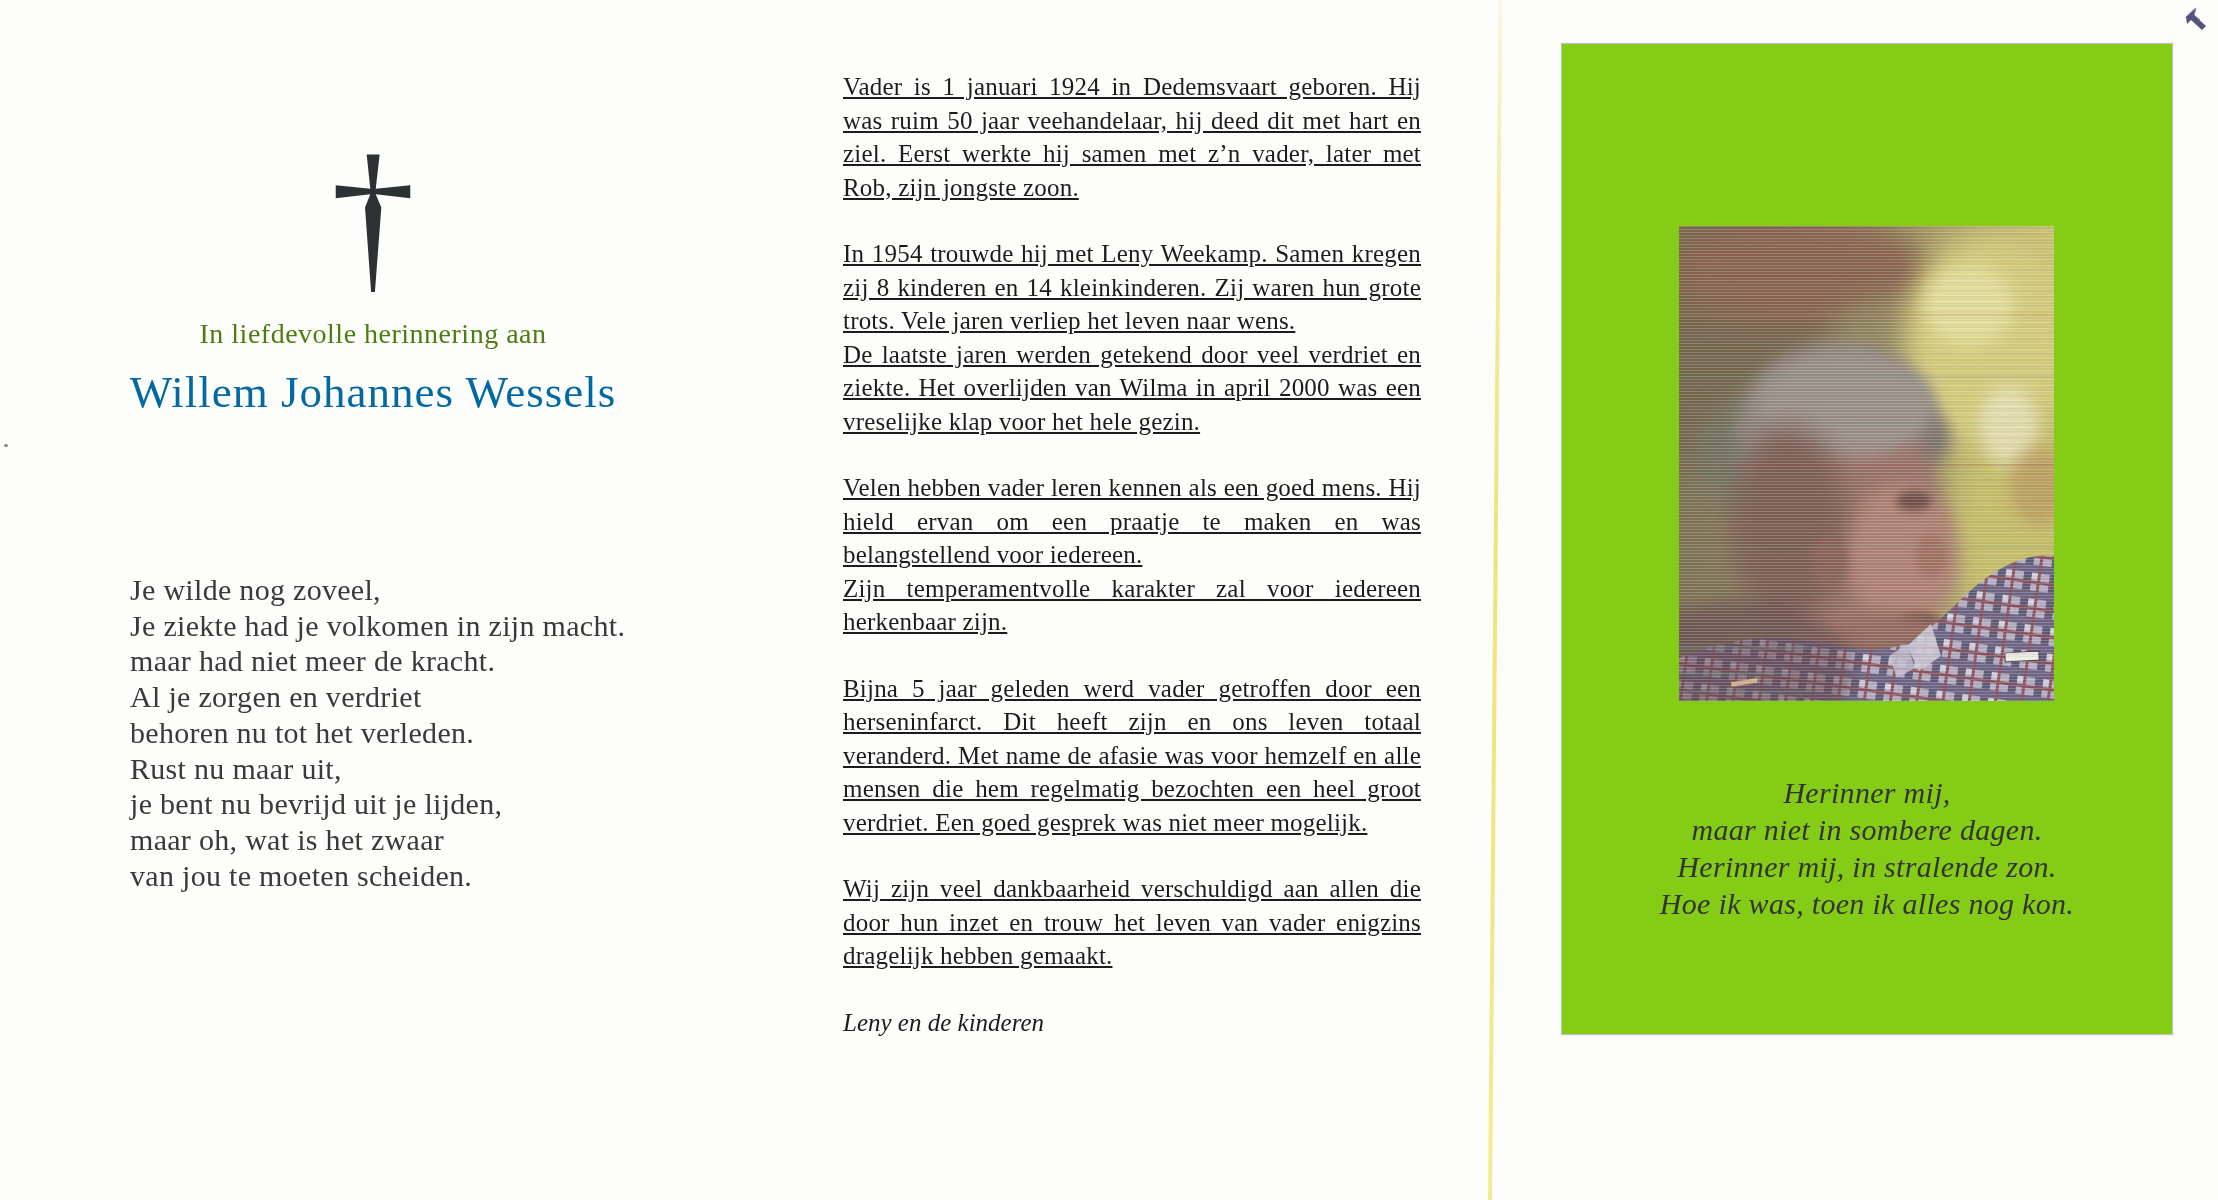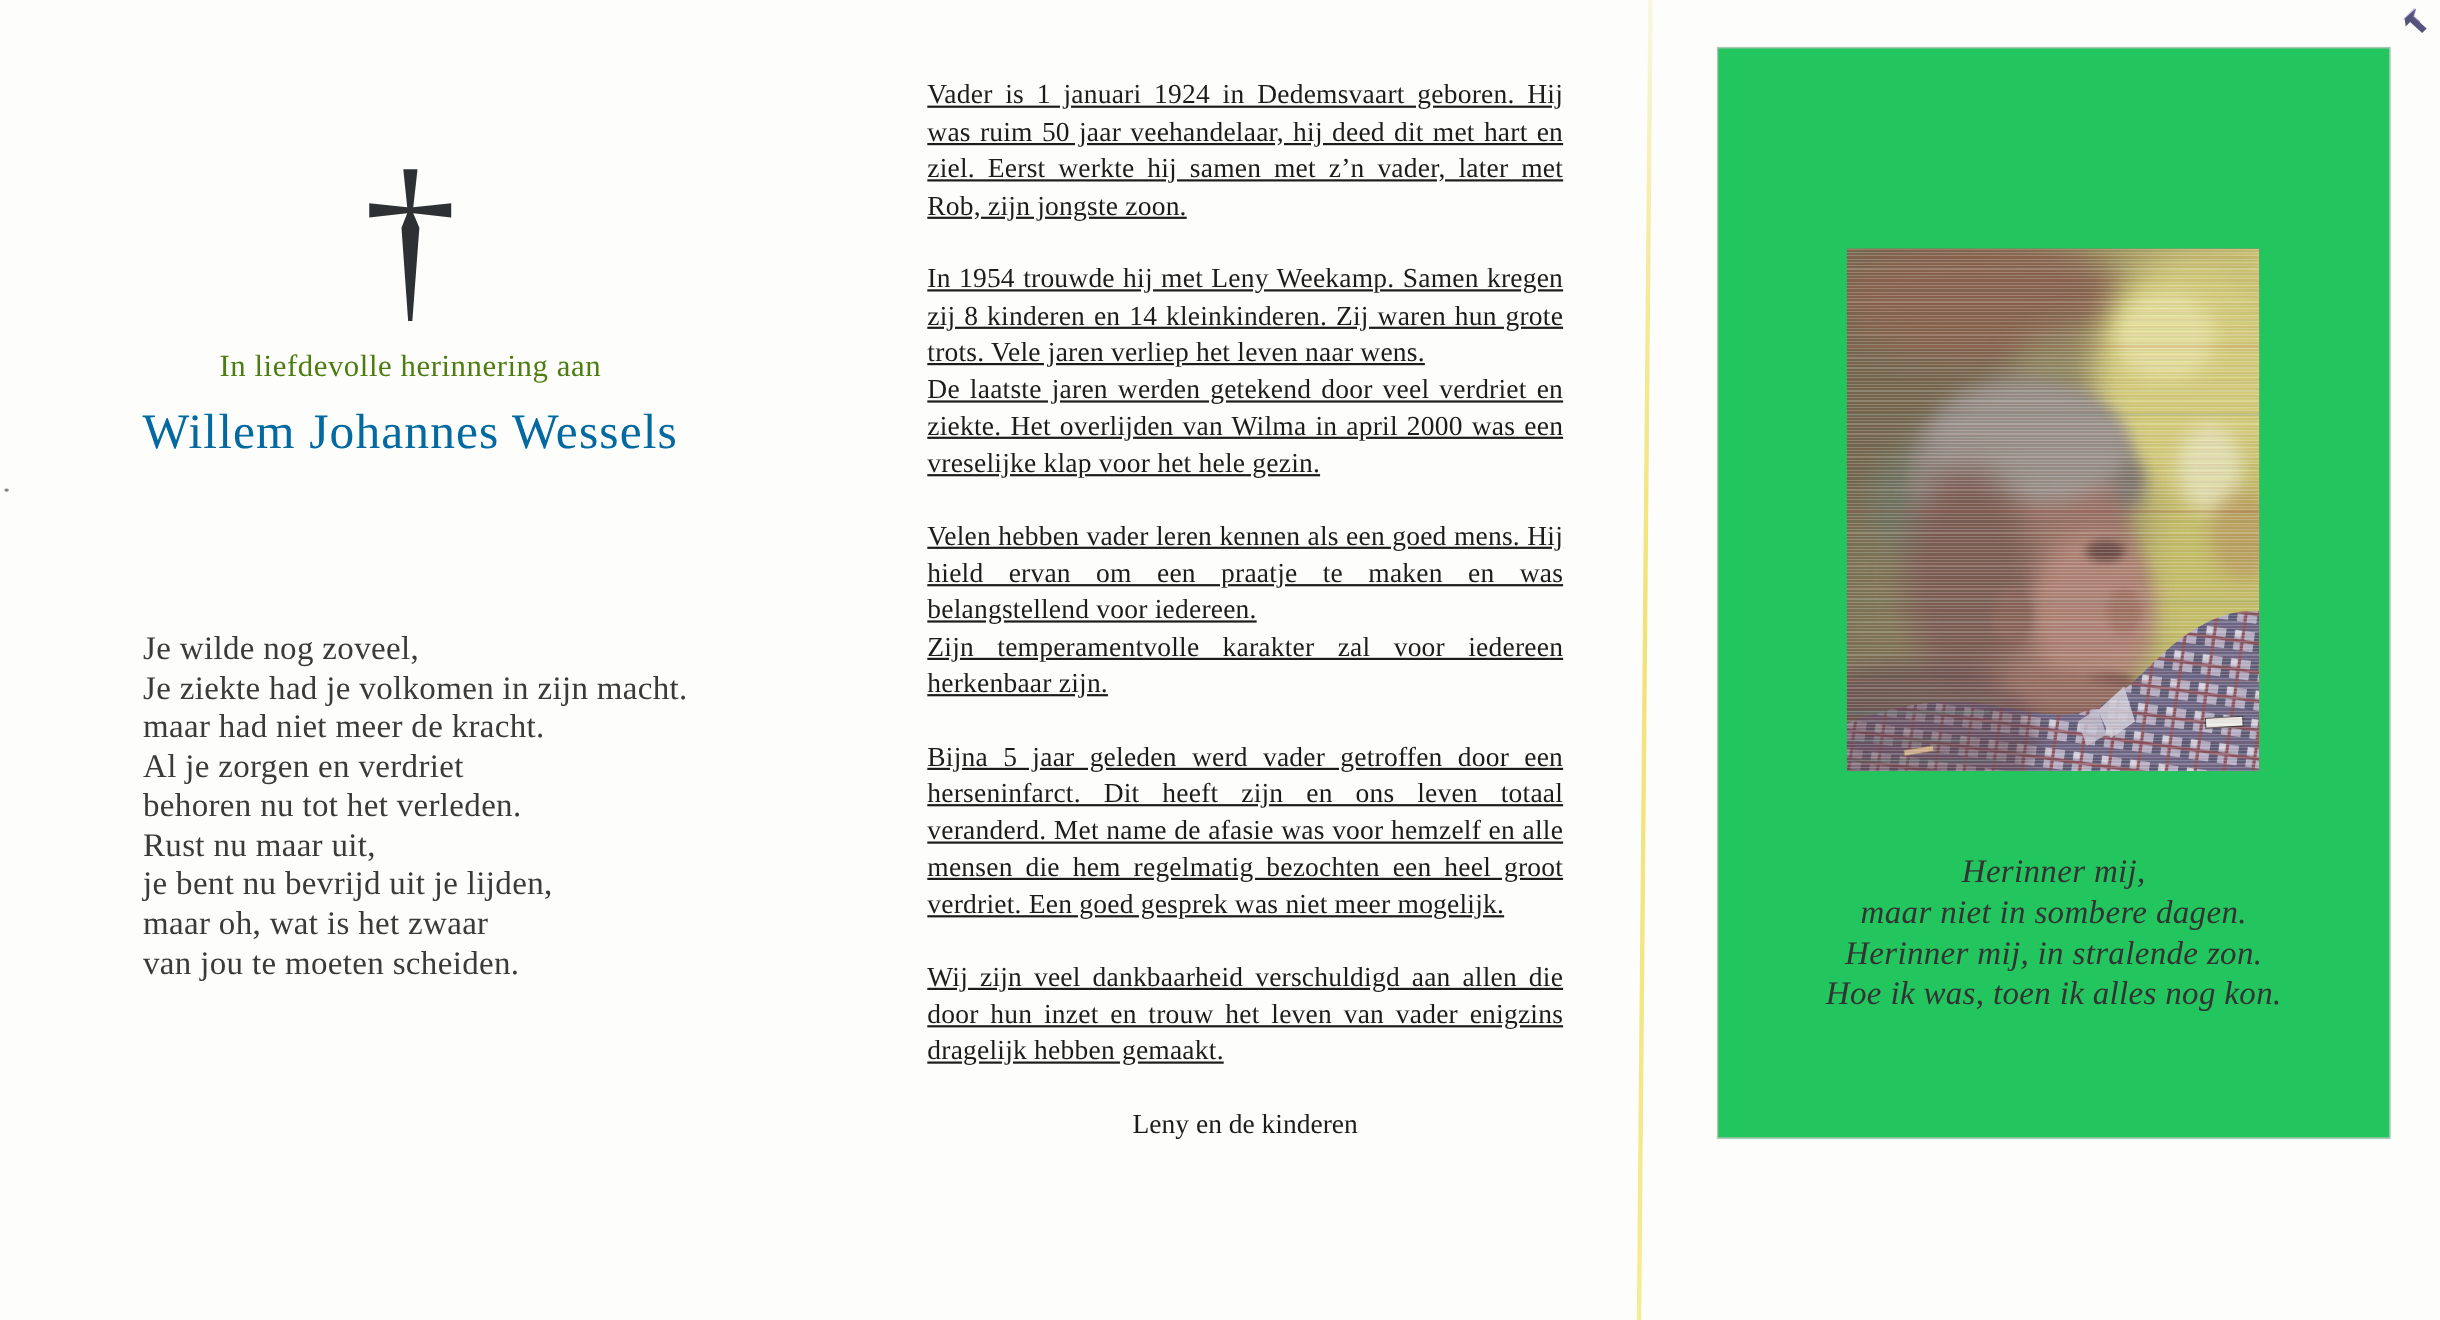"Herinner mij," .memorial-card { background: #22c55e -> #84cc16 }
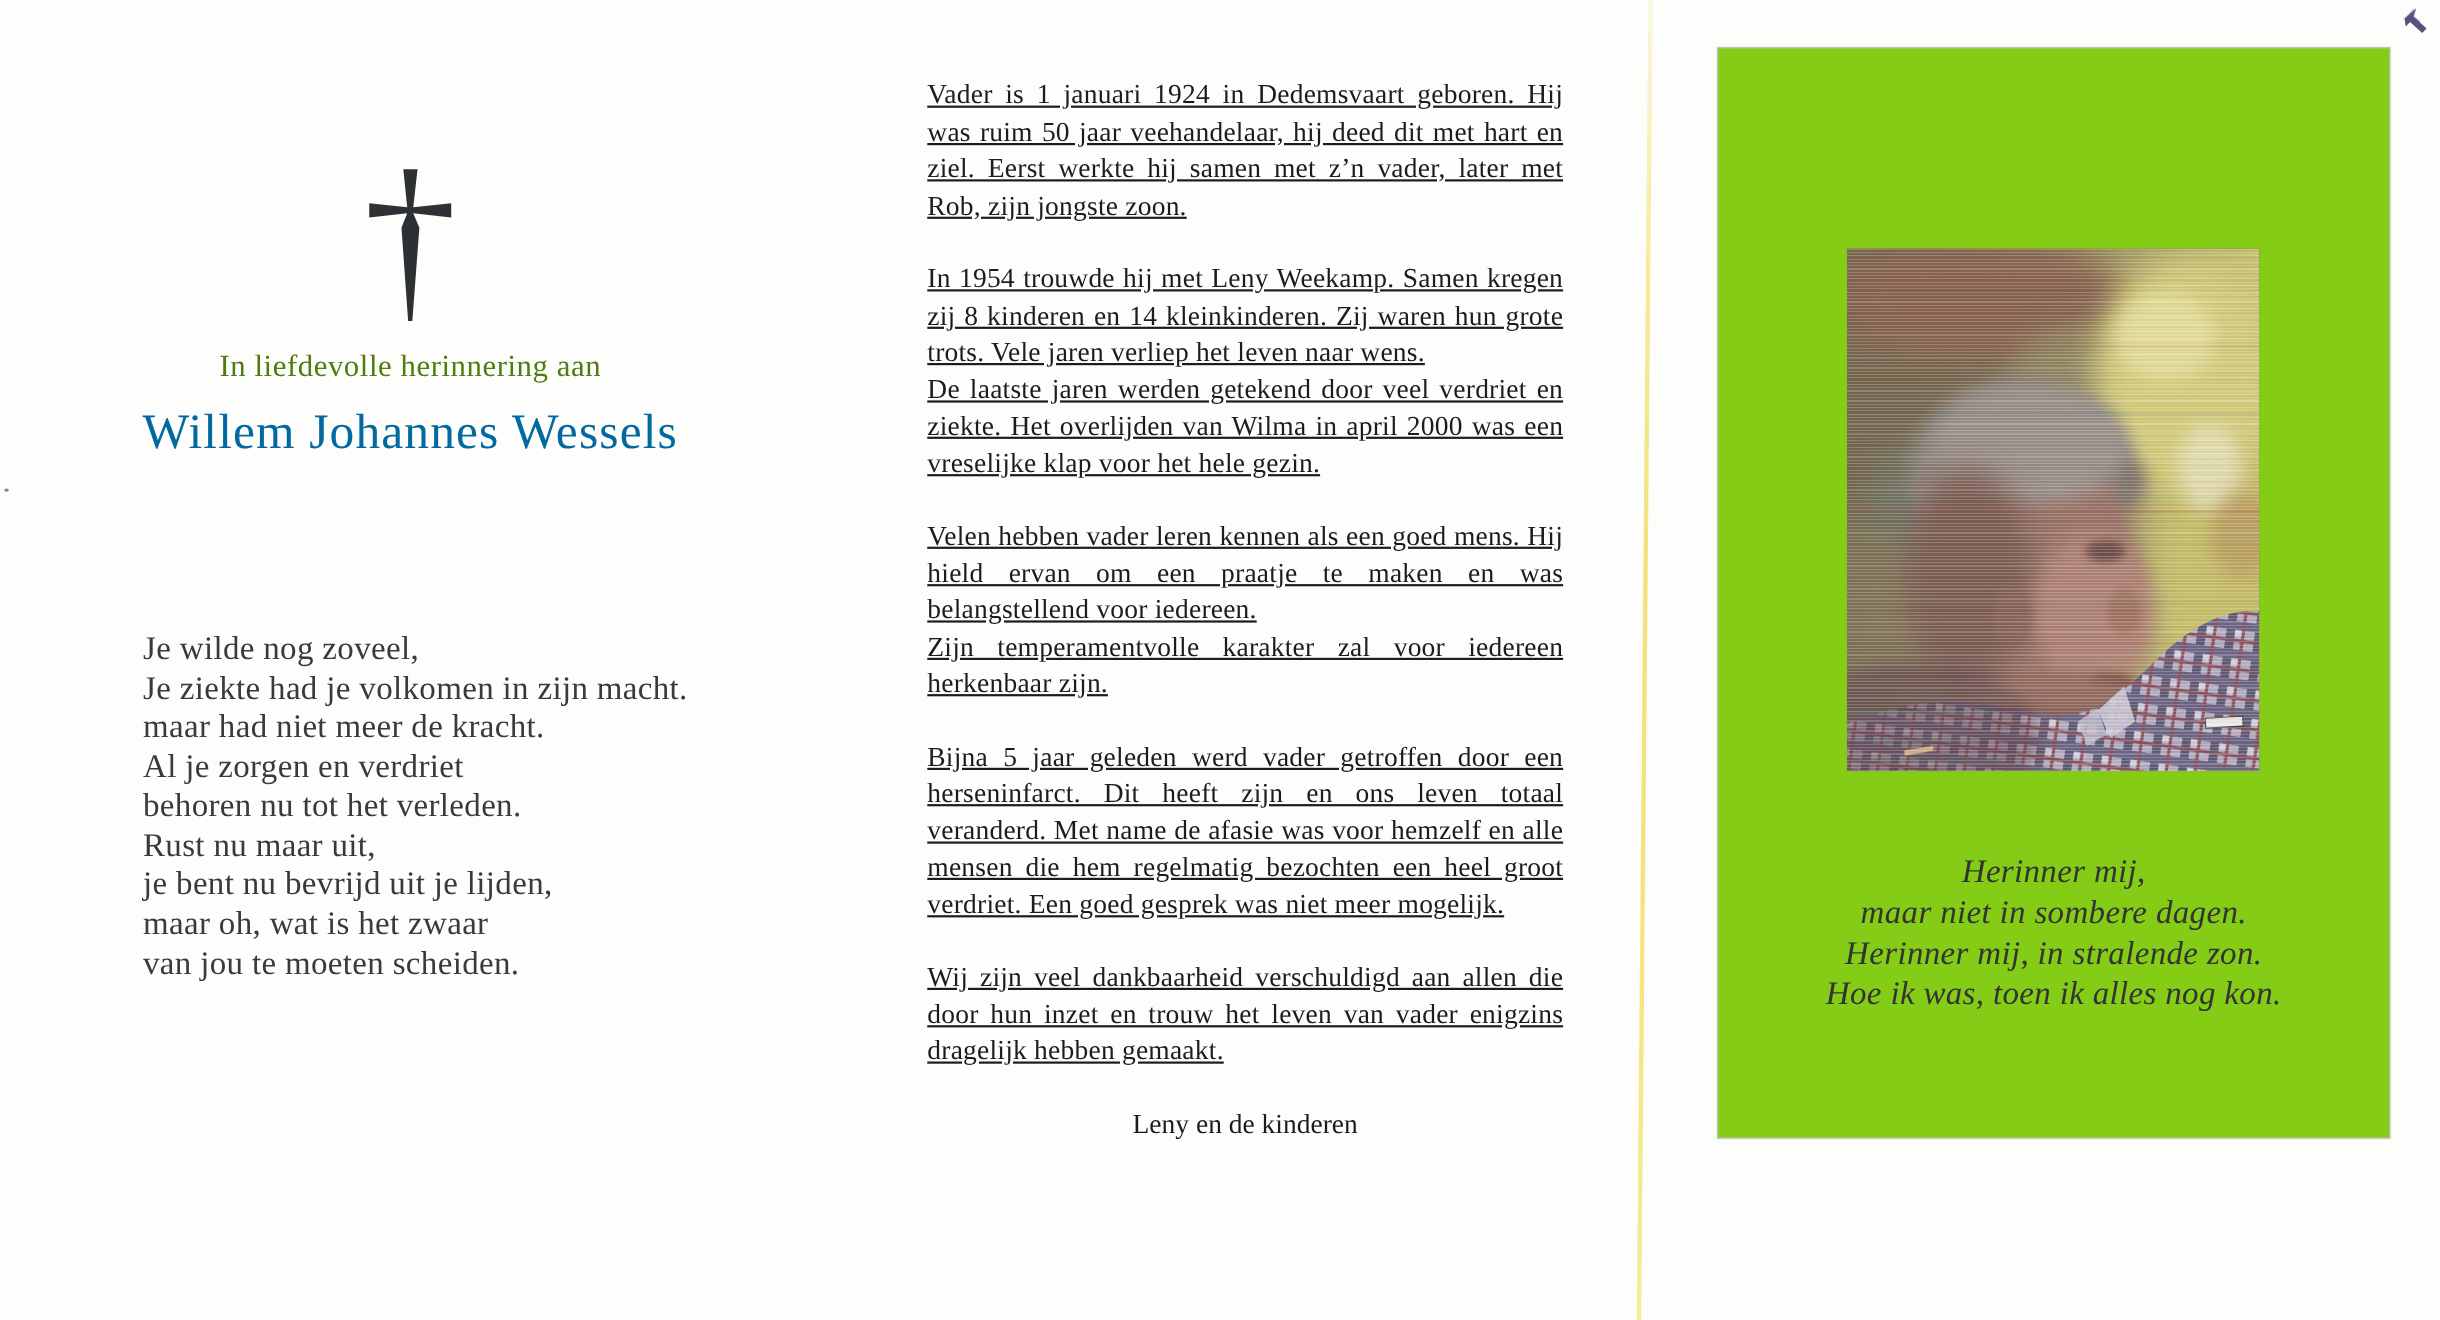"Leny en de kinderen" .signature { font-style: none -> italic; text-align: center -> left }
